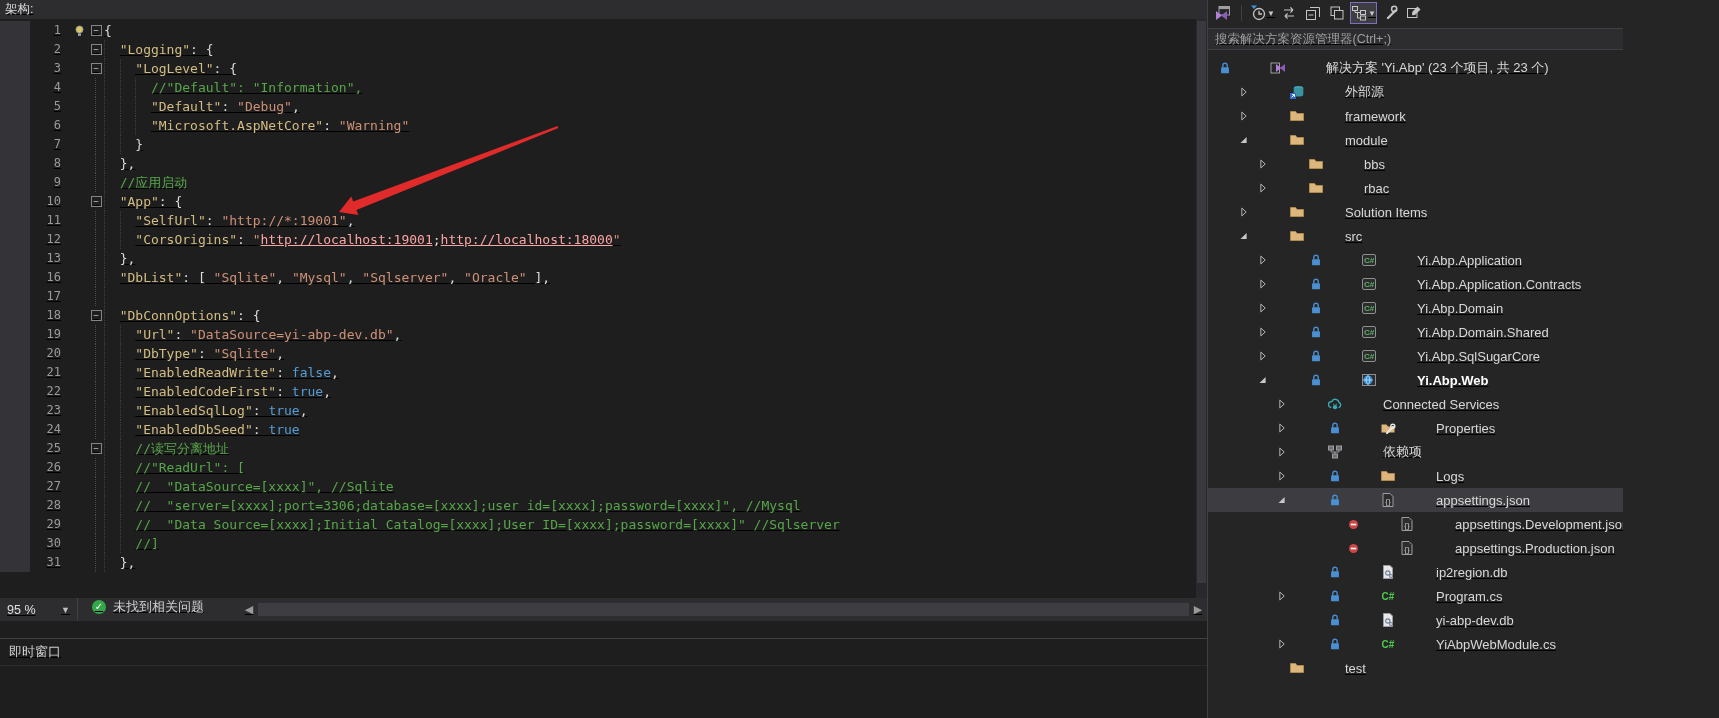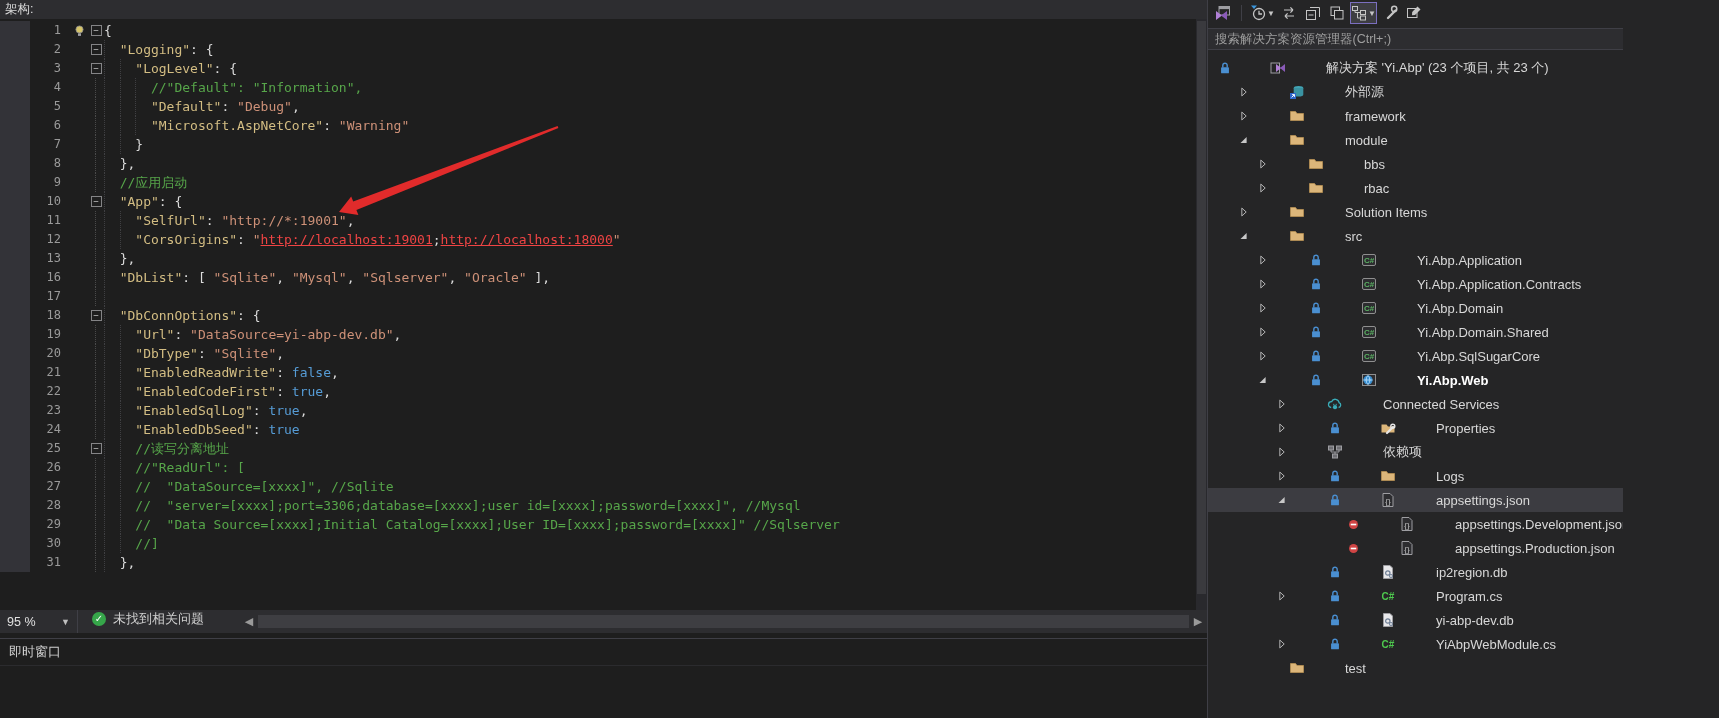"架构:" .app { text-decoration: none -> underline }
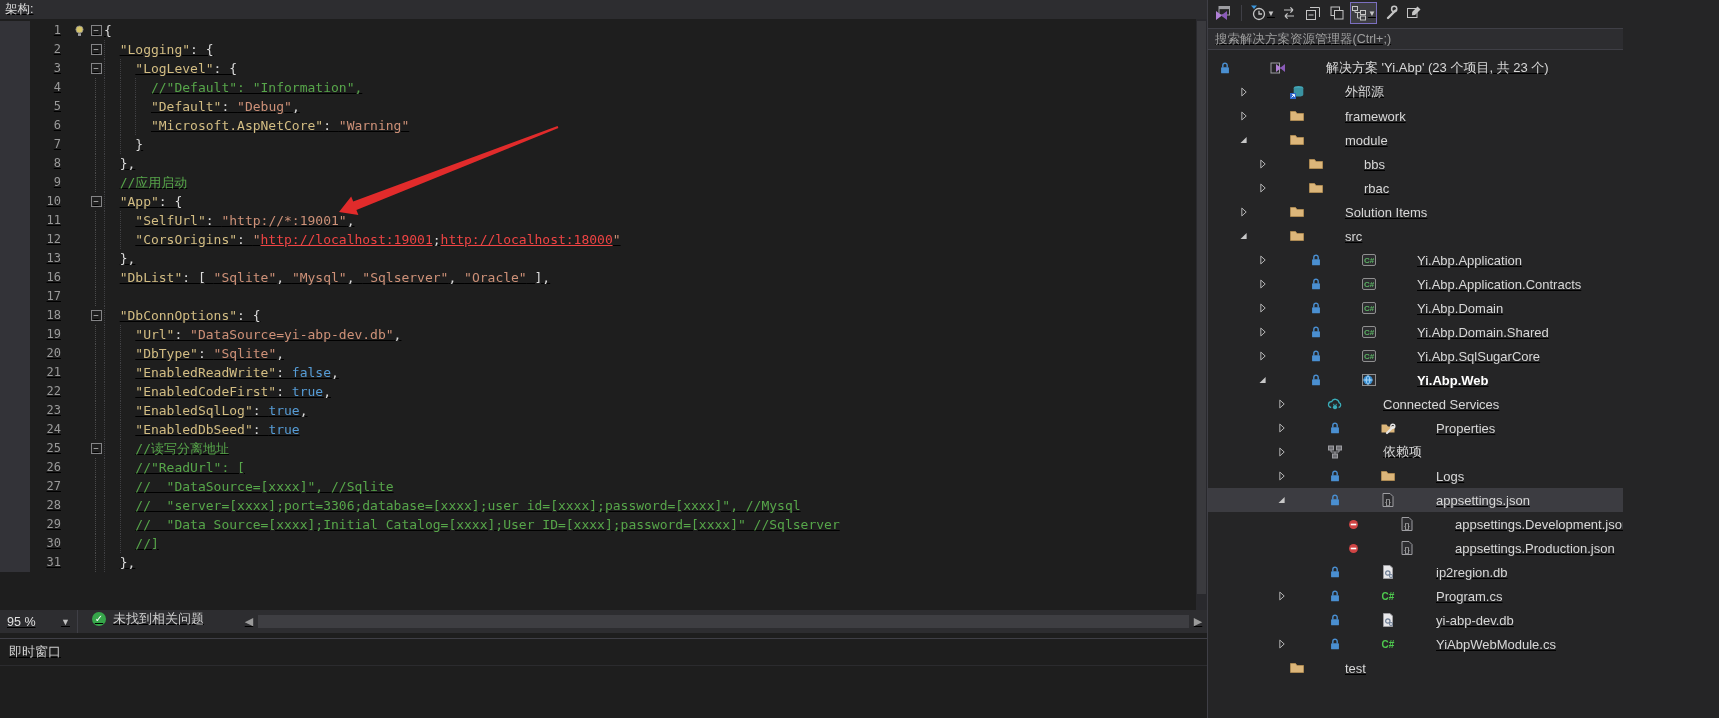"http://localhost:19001" .tk-l { color: #ef4444 -> #fca5a5 }
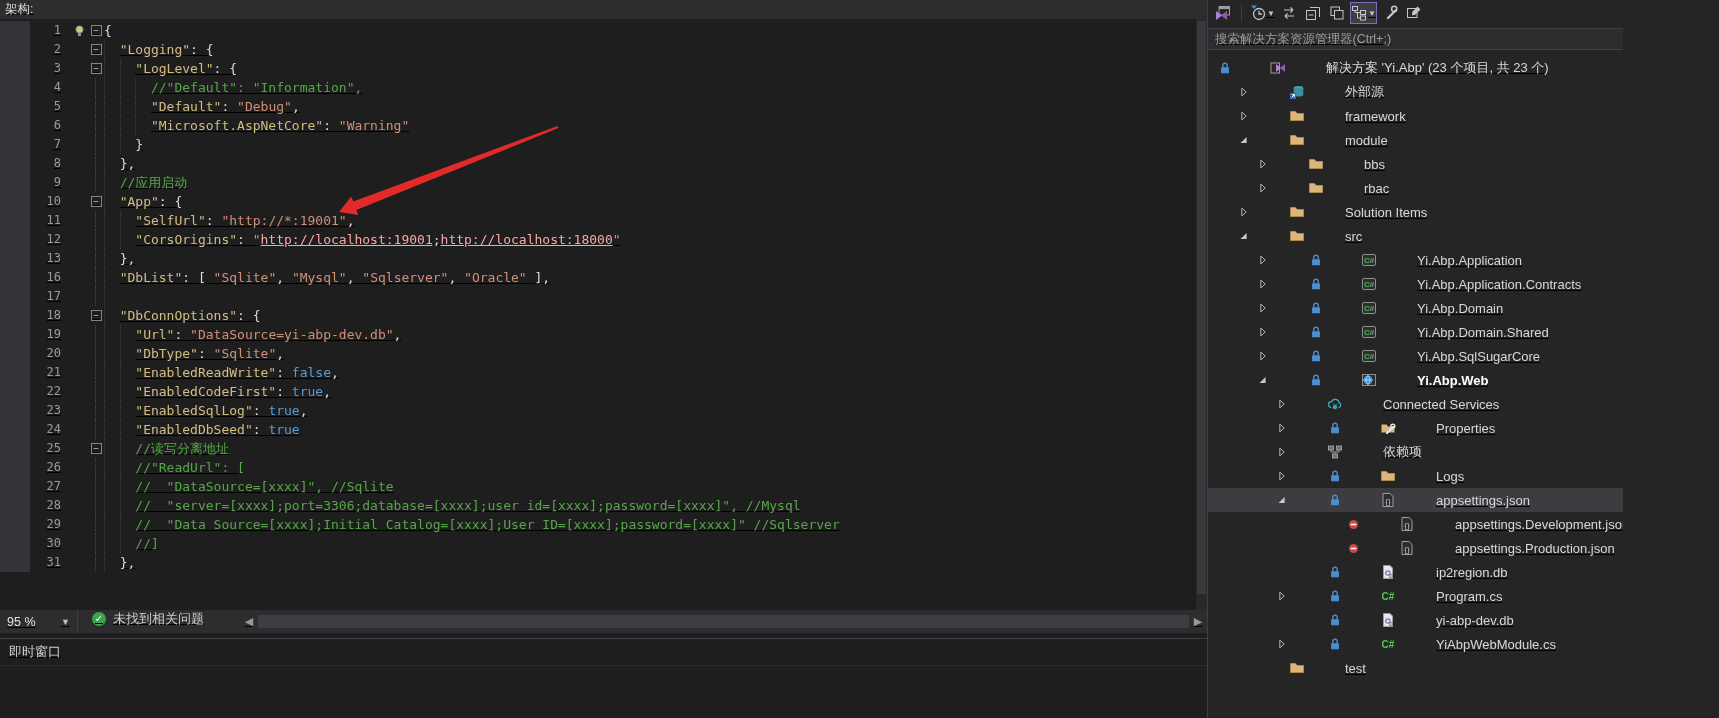"即时窗口" .imm { margin-top: 5px -> 17px }
